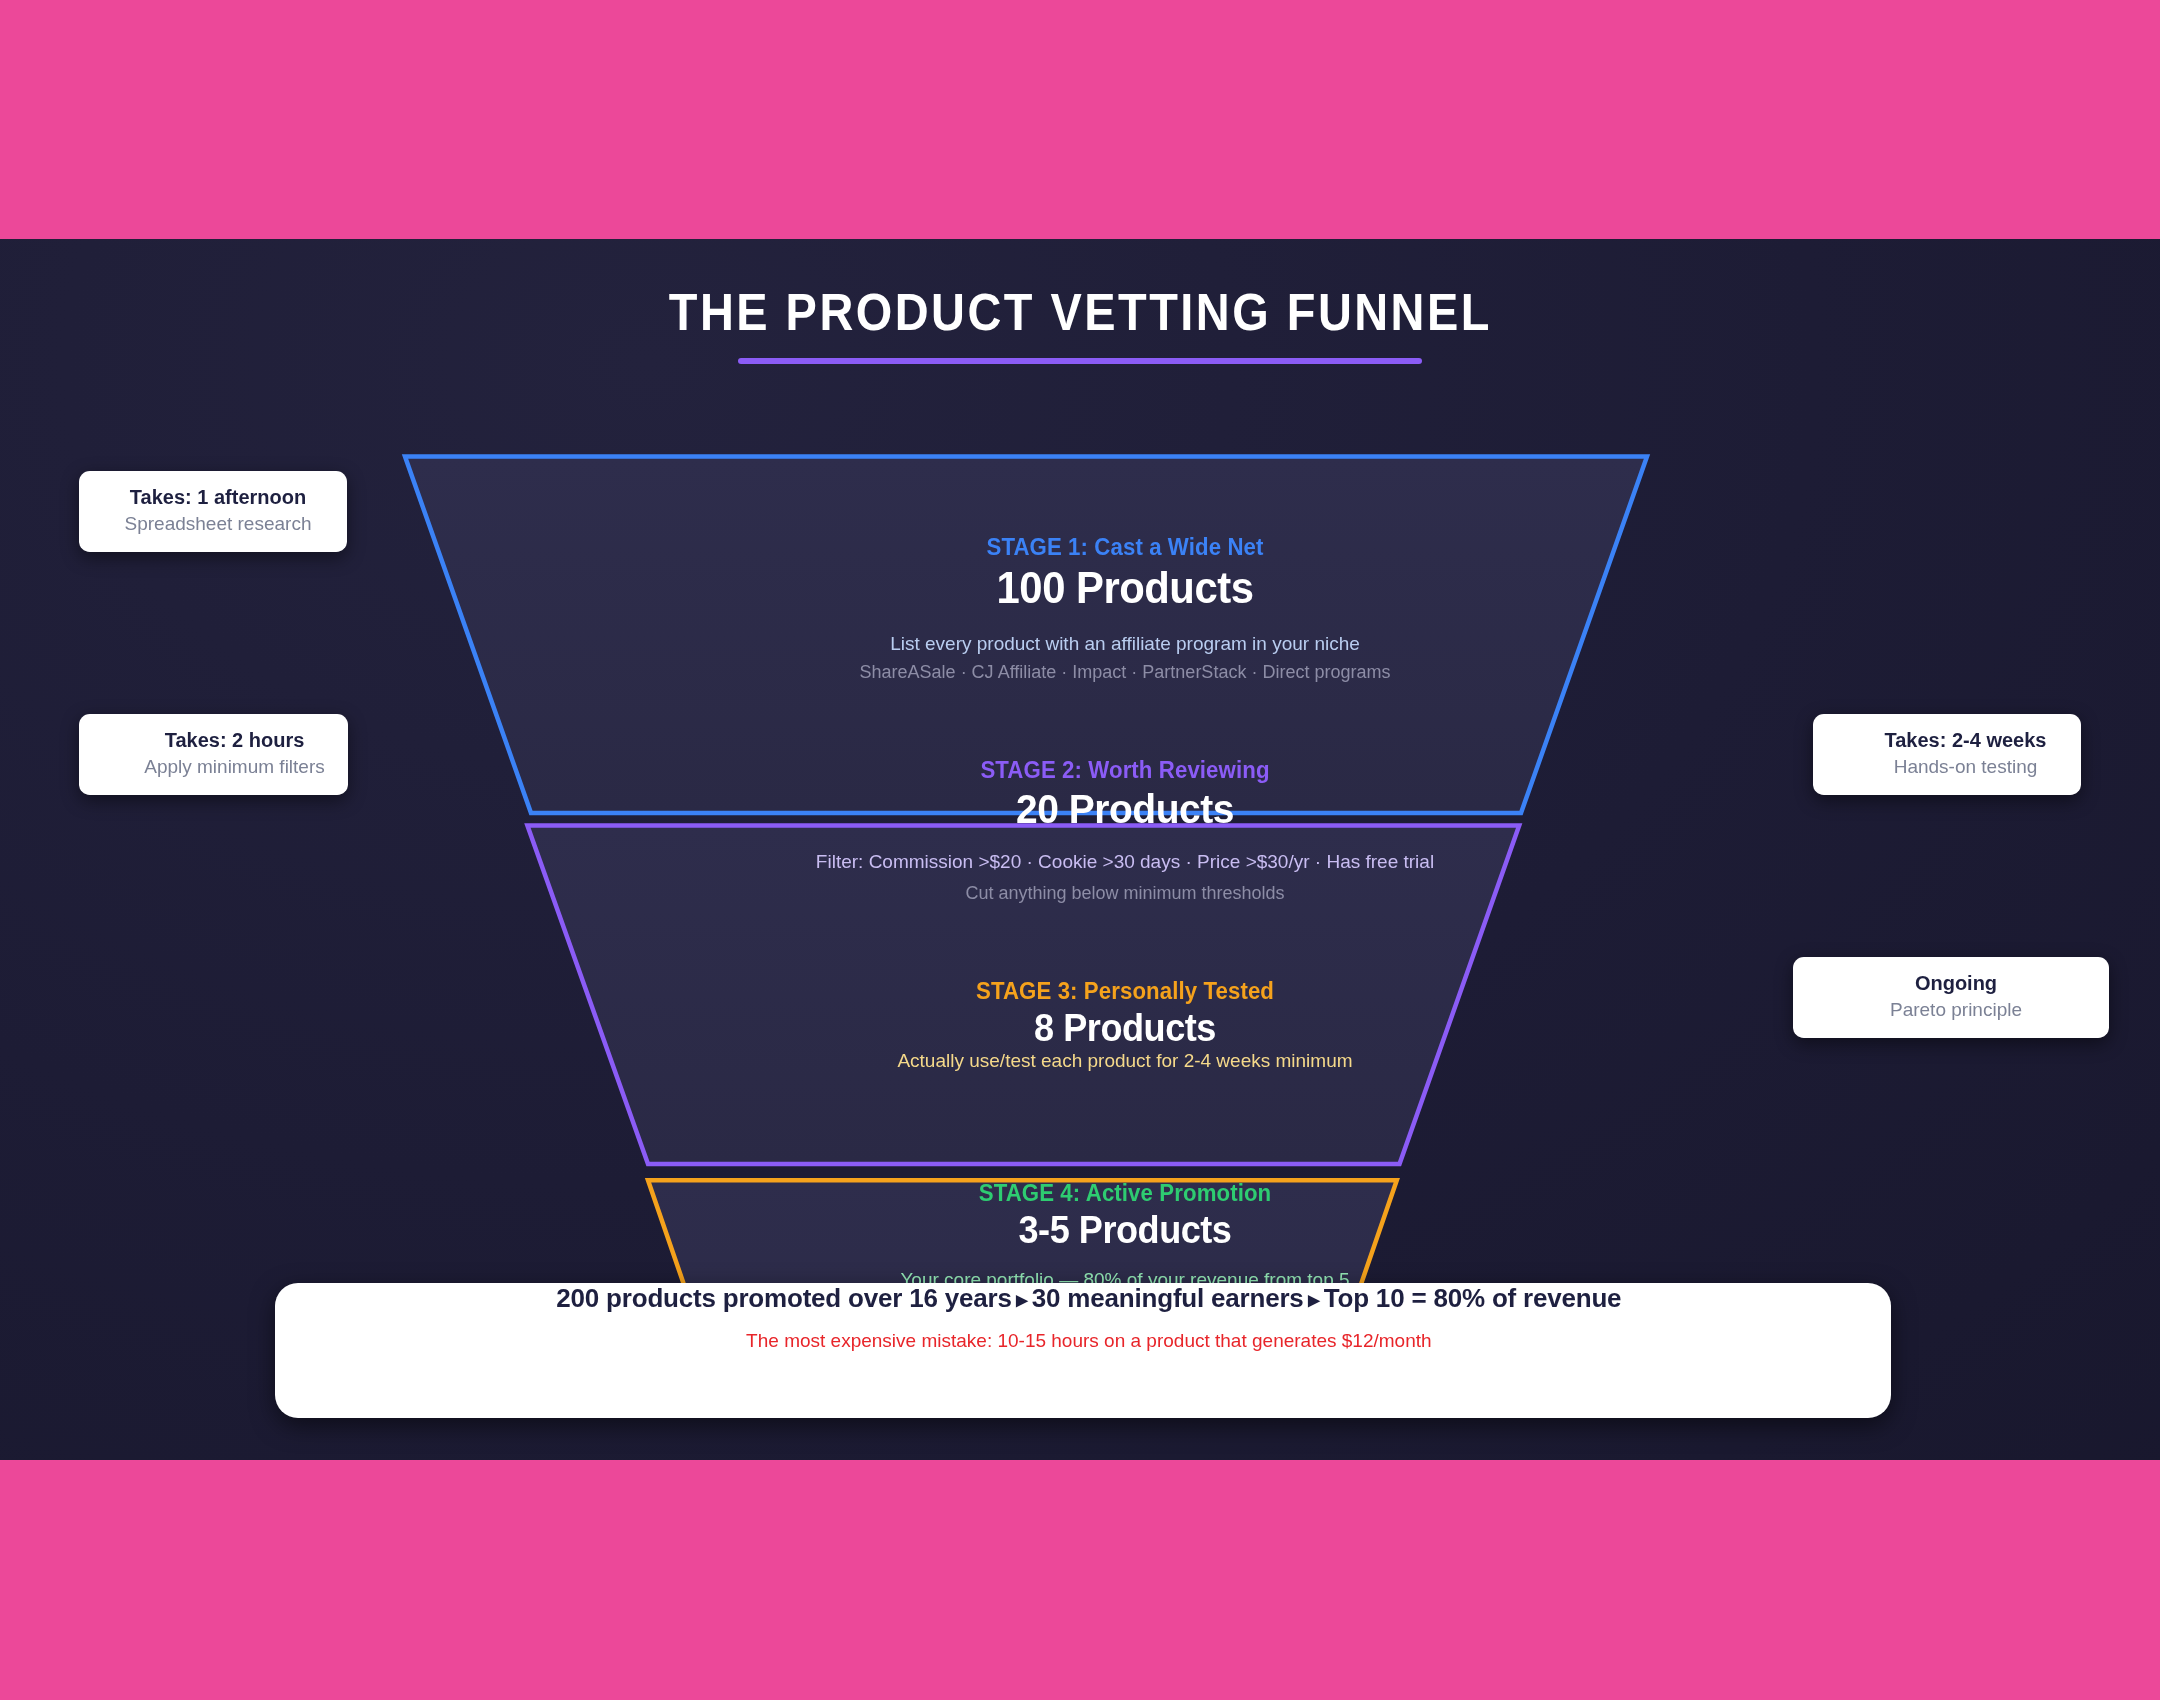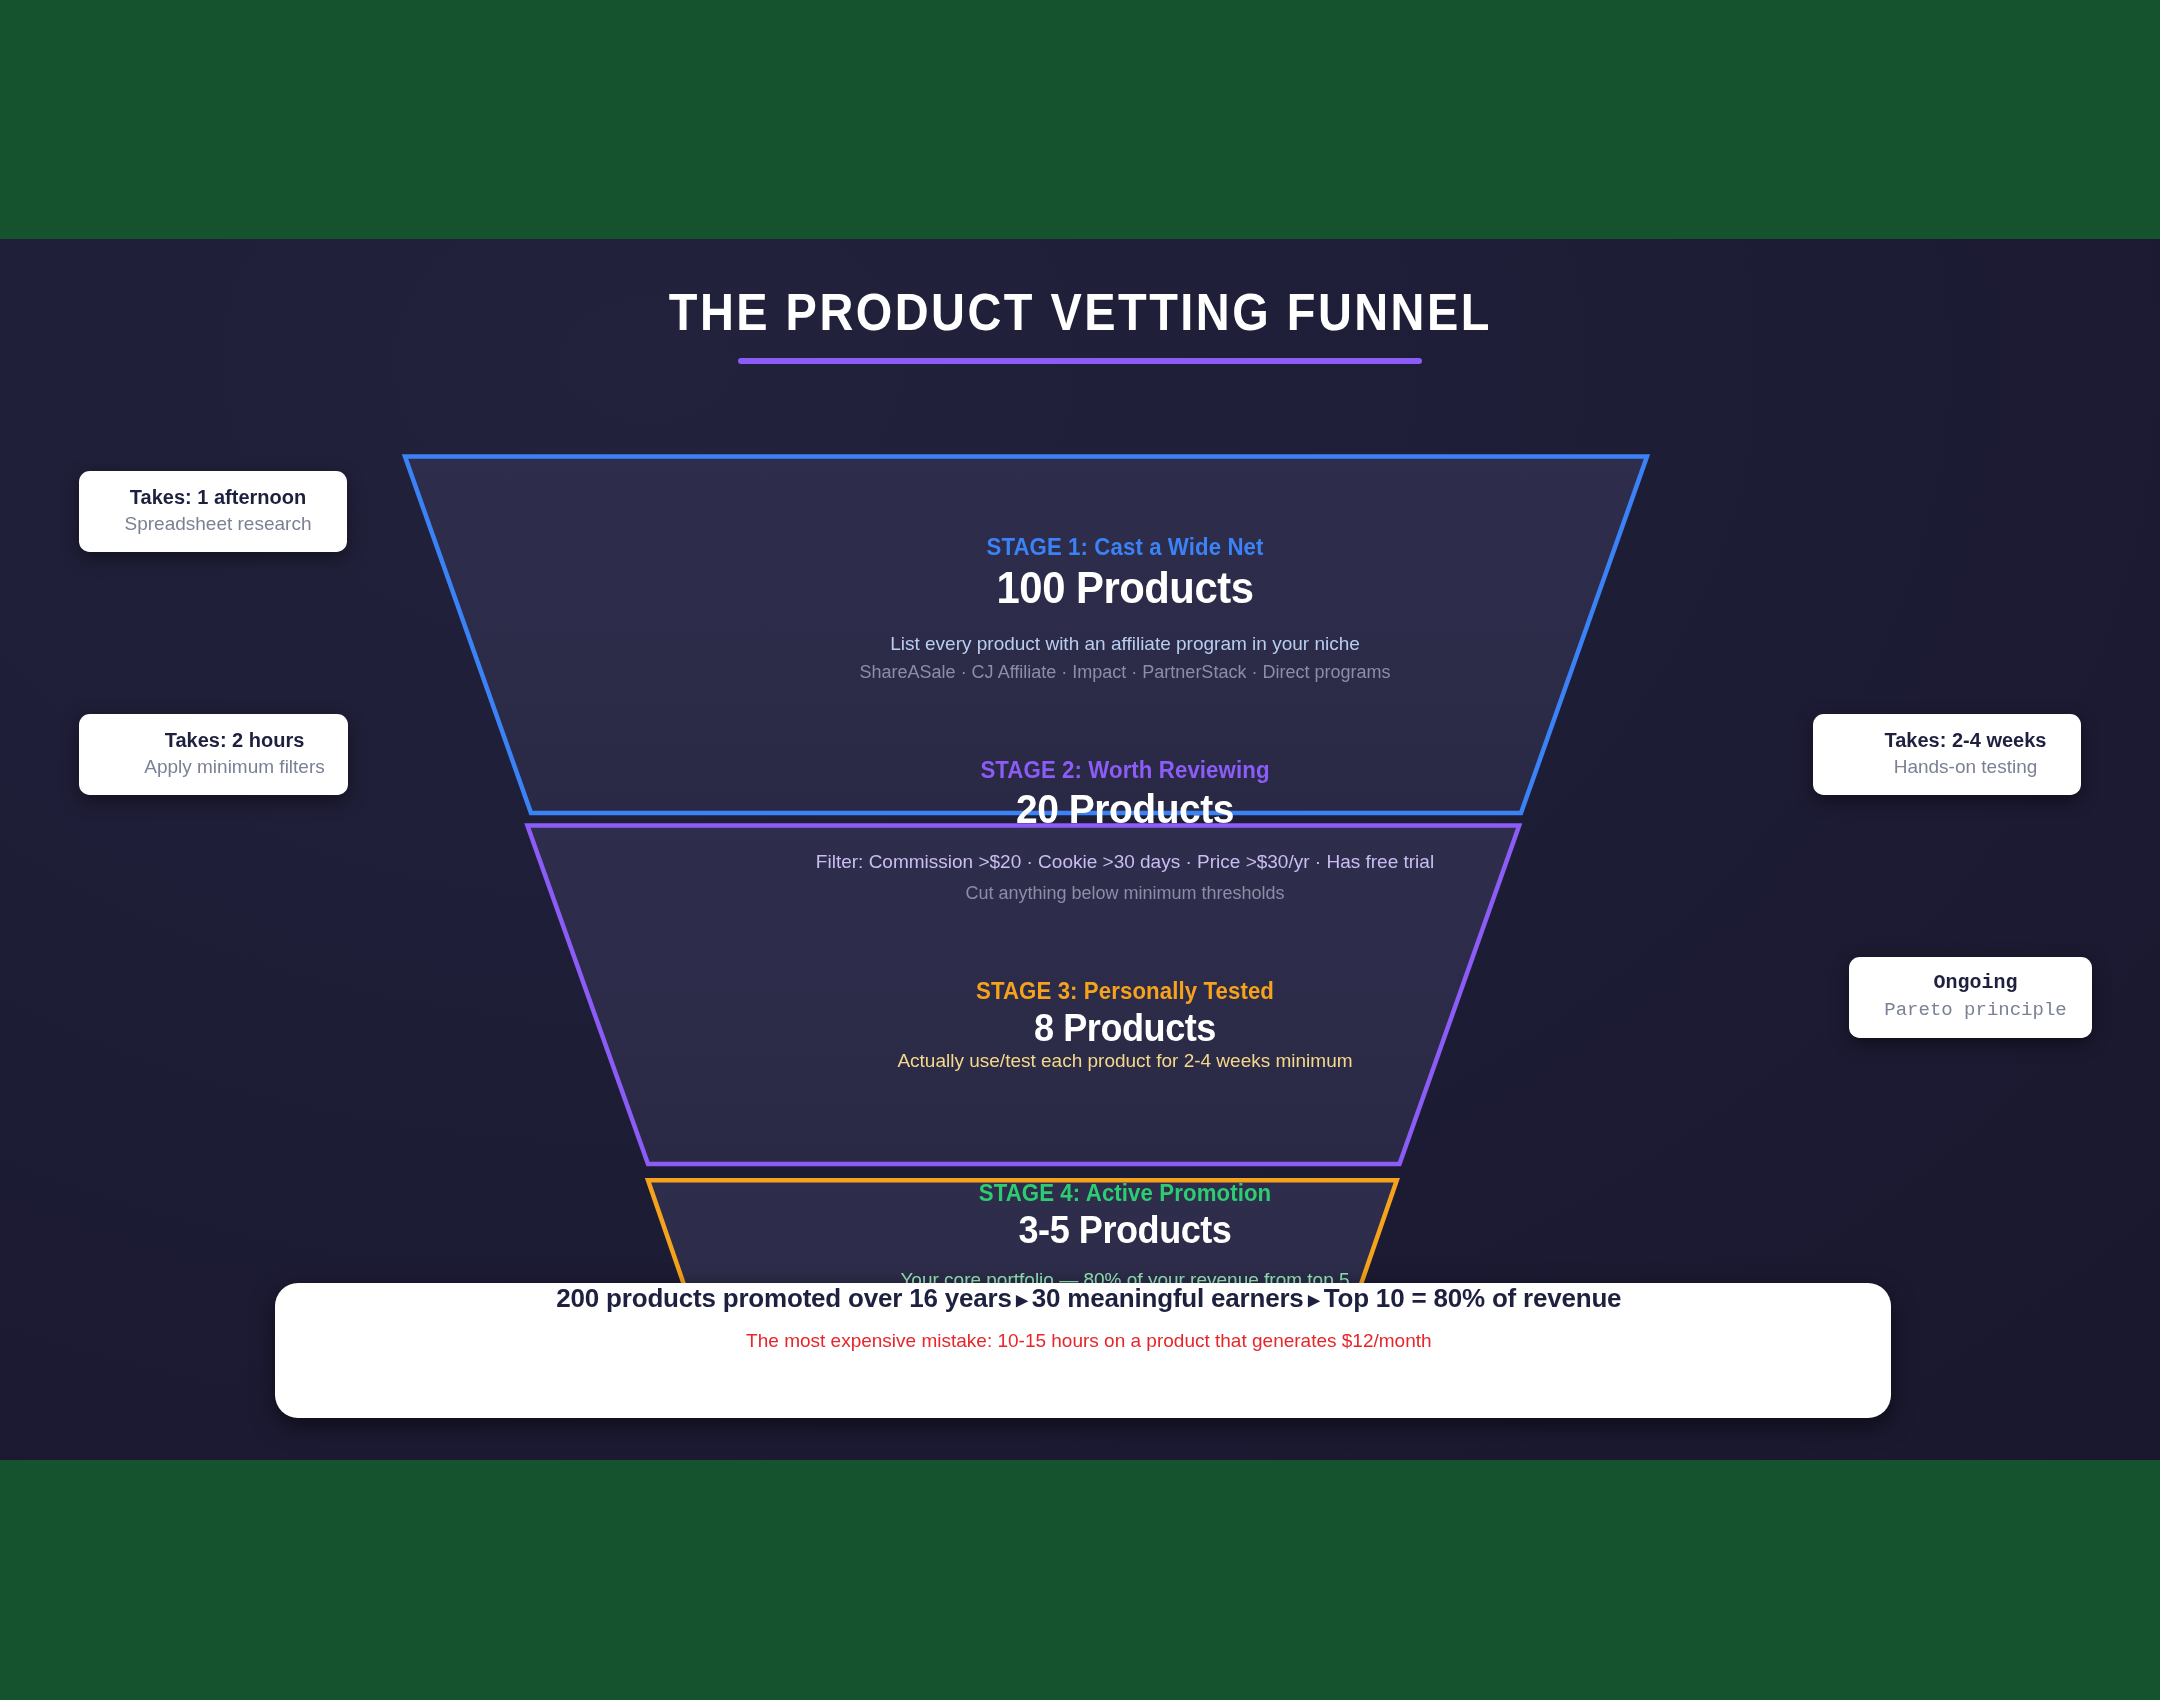"THE PRODUCT VETTING FUNNEL" #stage { background: #14532d -> #ec4899 }
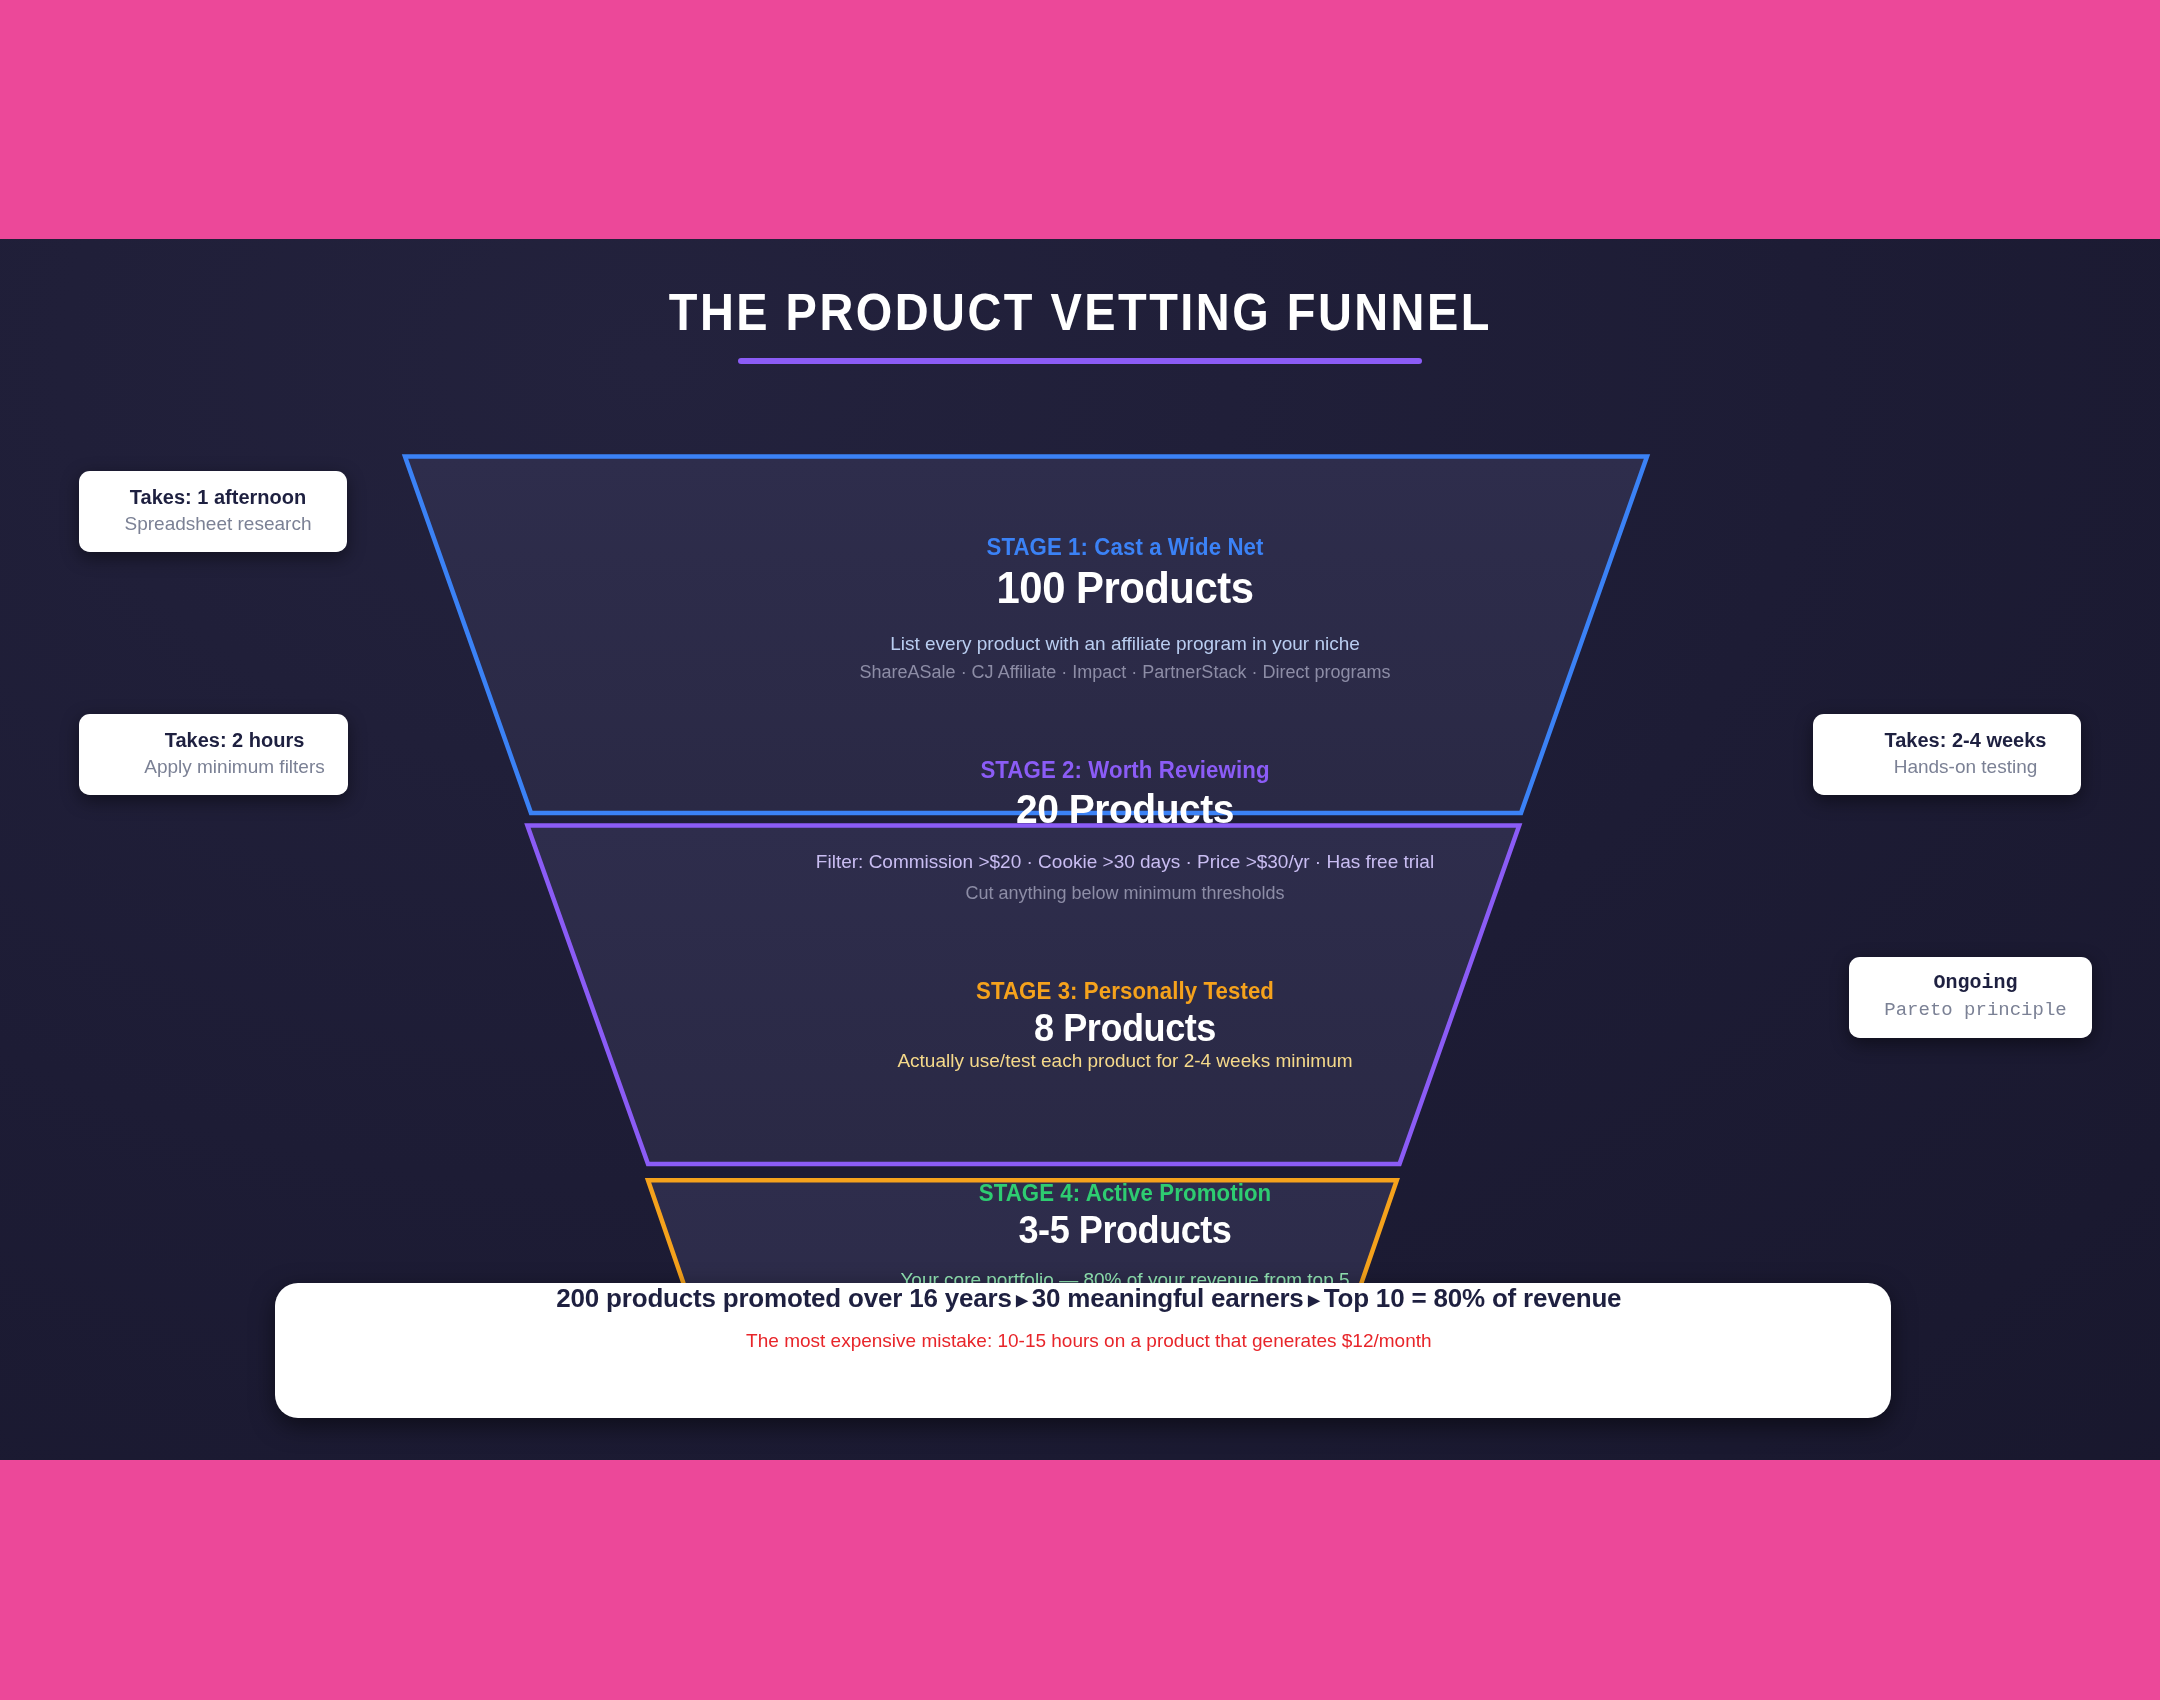"Ongoing" div.badge { font-family: Liberation Mono, monospace -> none; left: 1849px -> 1793px; width: 243px -> 316px }
